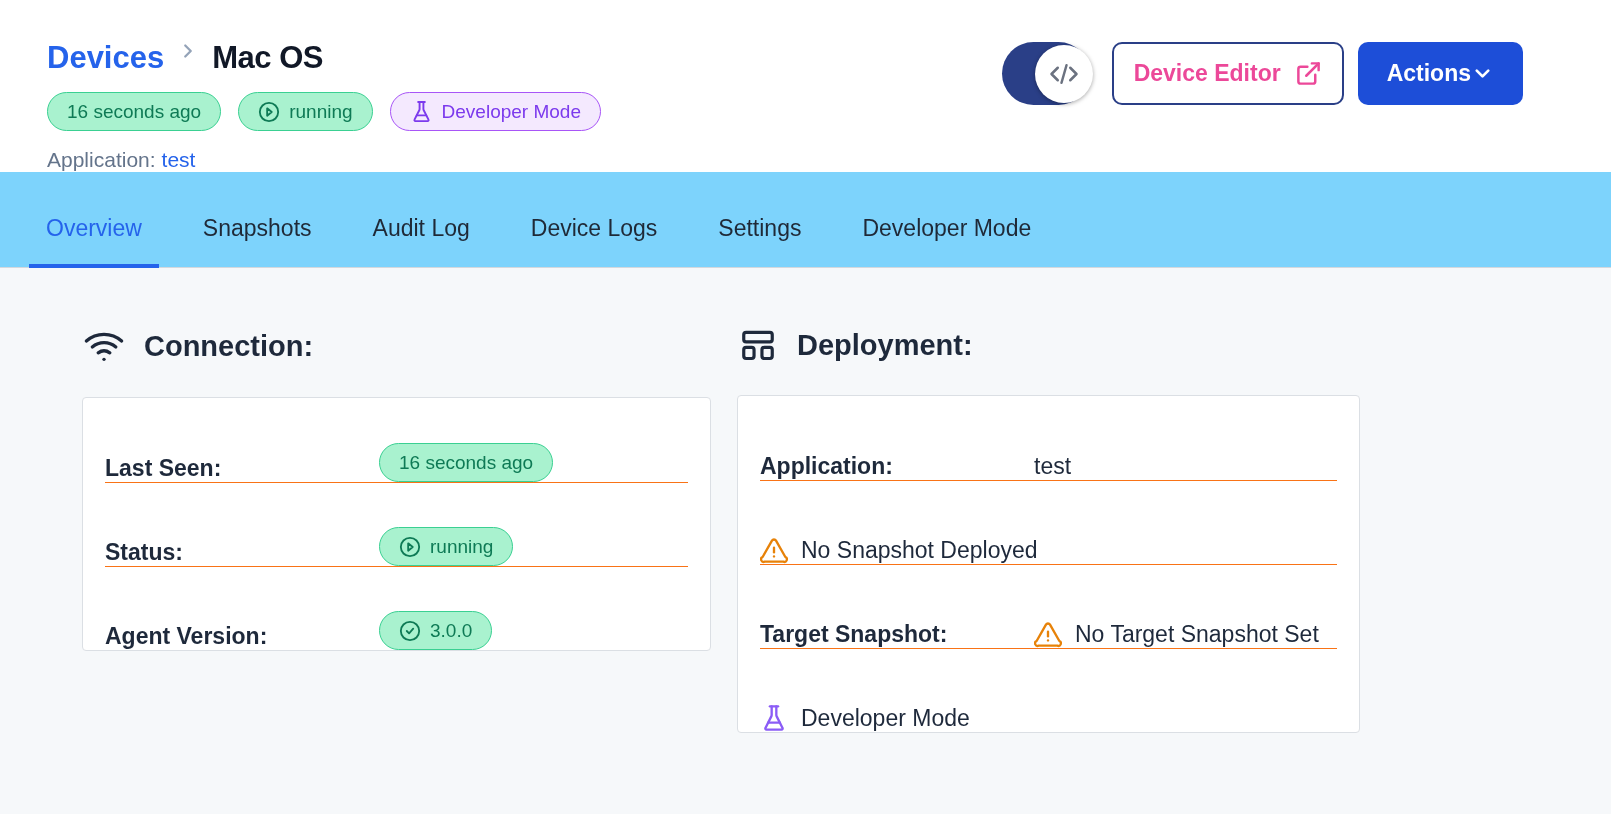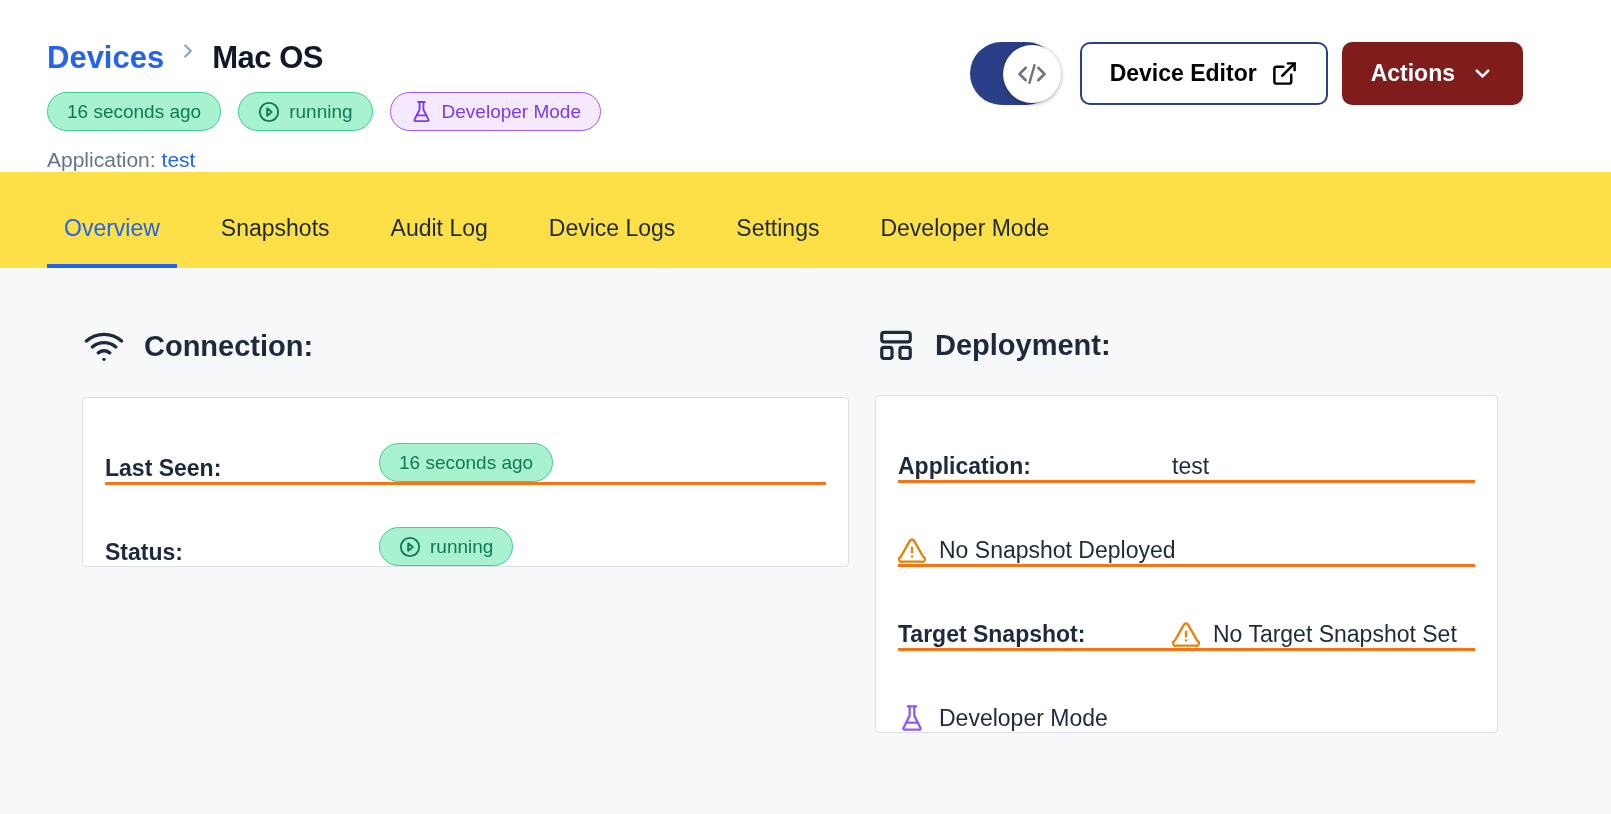"Device Editor" .btn-outline { color: #000000 -> #ec4899; padding: 0 28px -> 0 20px }
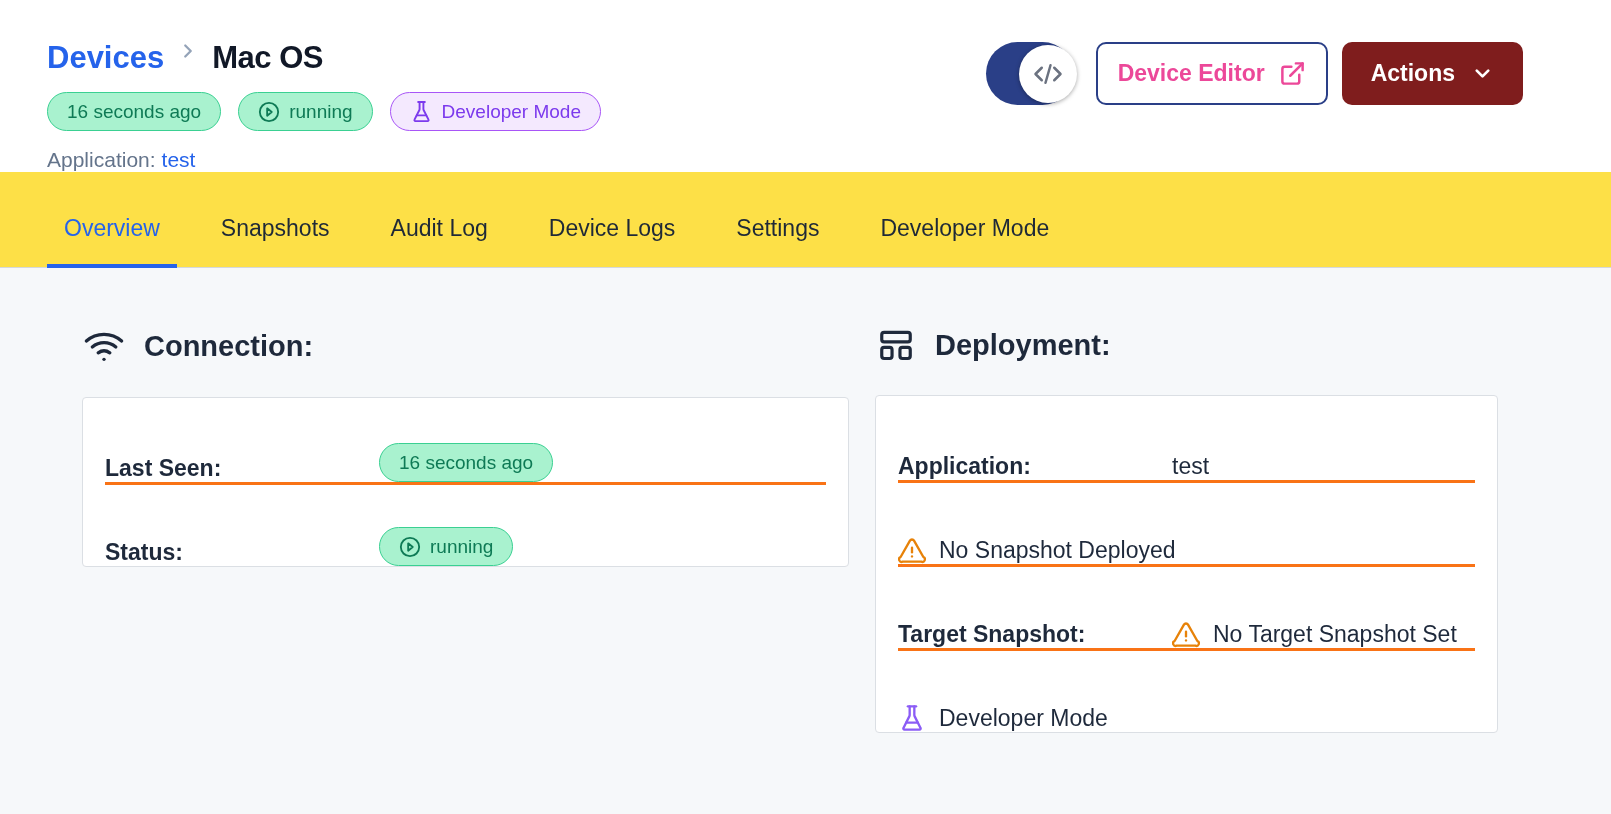"Actions" .btn-solid { background: #7f1d1d -> #1d4ed8; gap: 16px -> none }
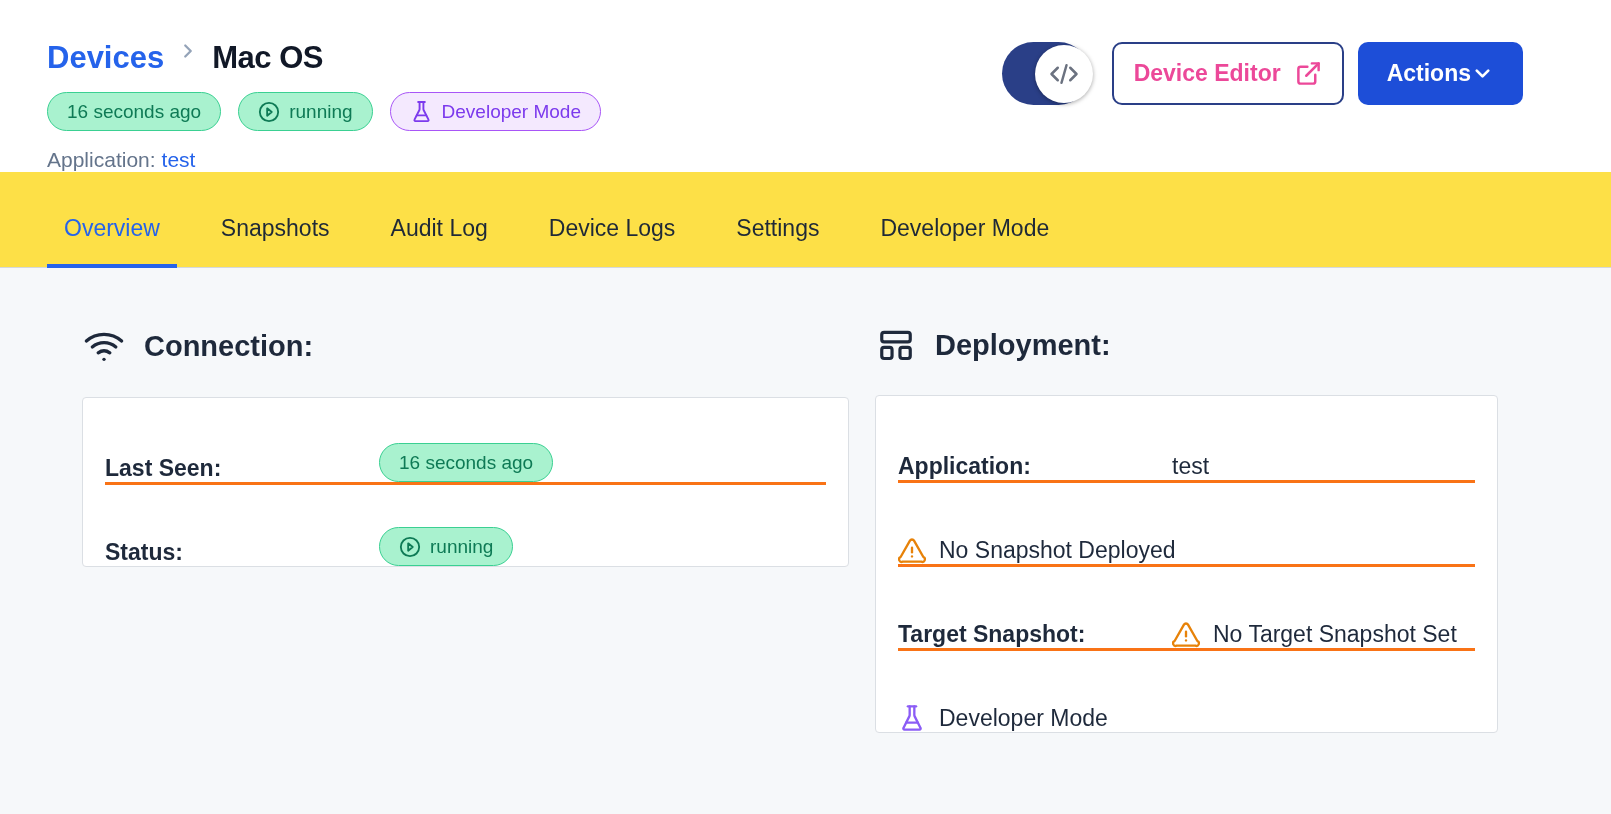"Overview" .tabs { background: #fde047 -> #7dd3fc; padding: 43px 0 0 47px -> 43px 0 0 29px }
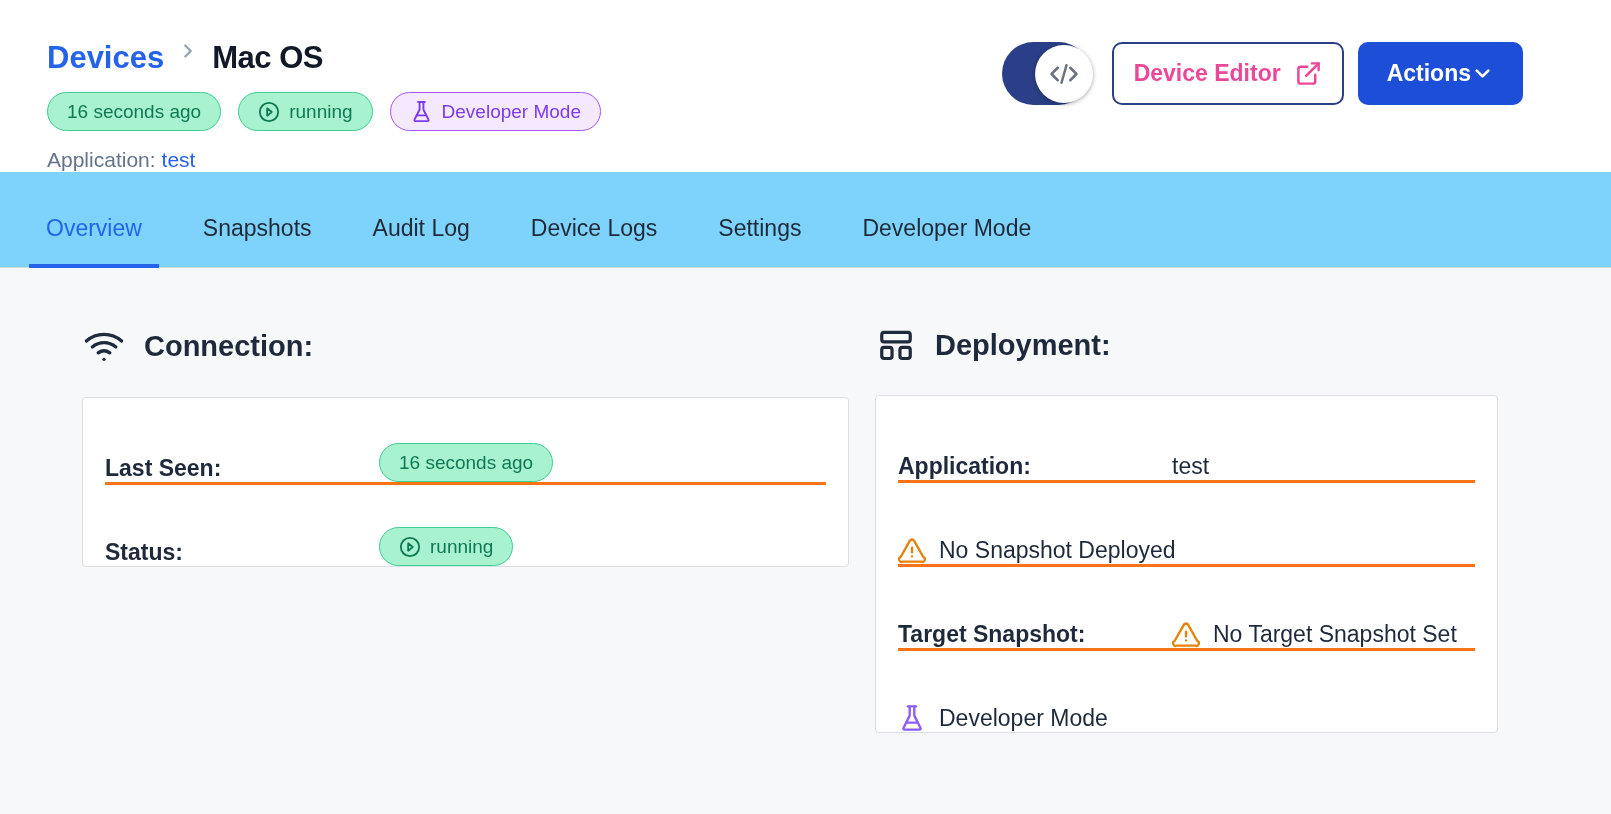"Connection:" .col-left { width: 767px -> 629px }
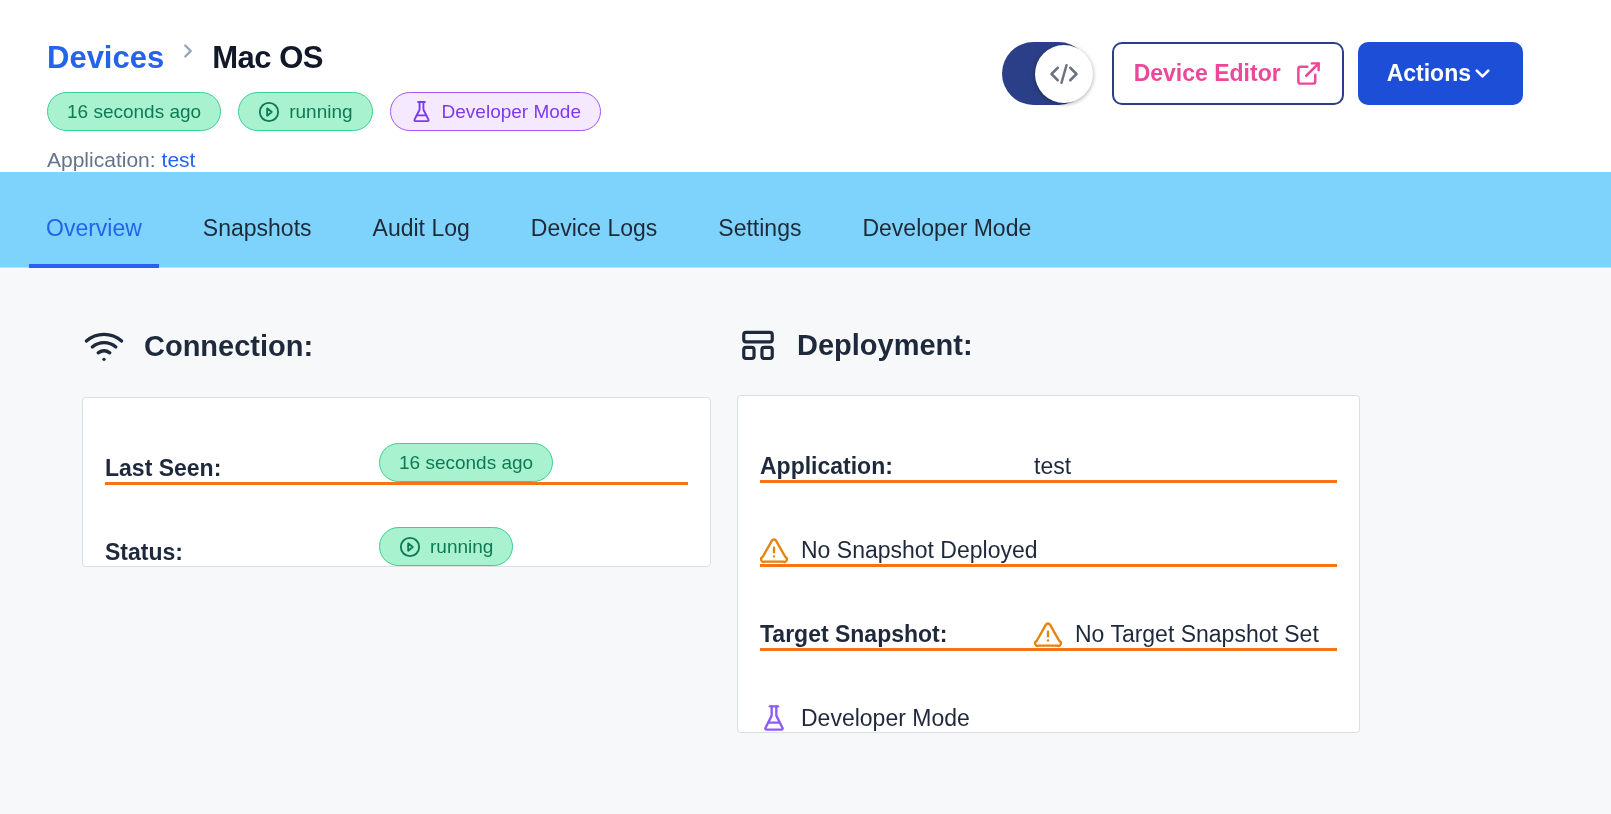"Status:" .row + .row { border-top: 3px solid #f97316 -> 1px solid #f97316 }
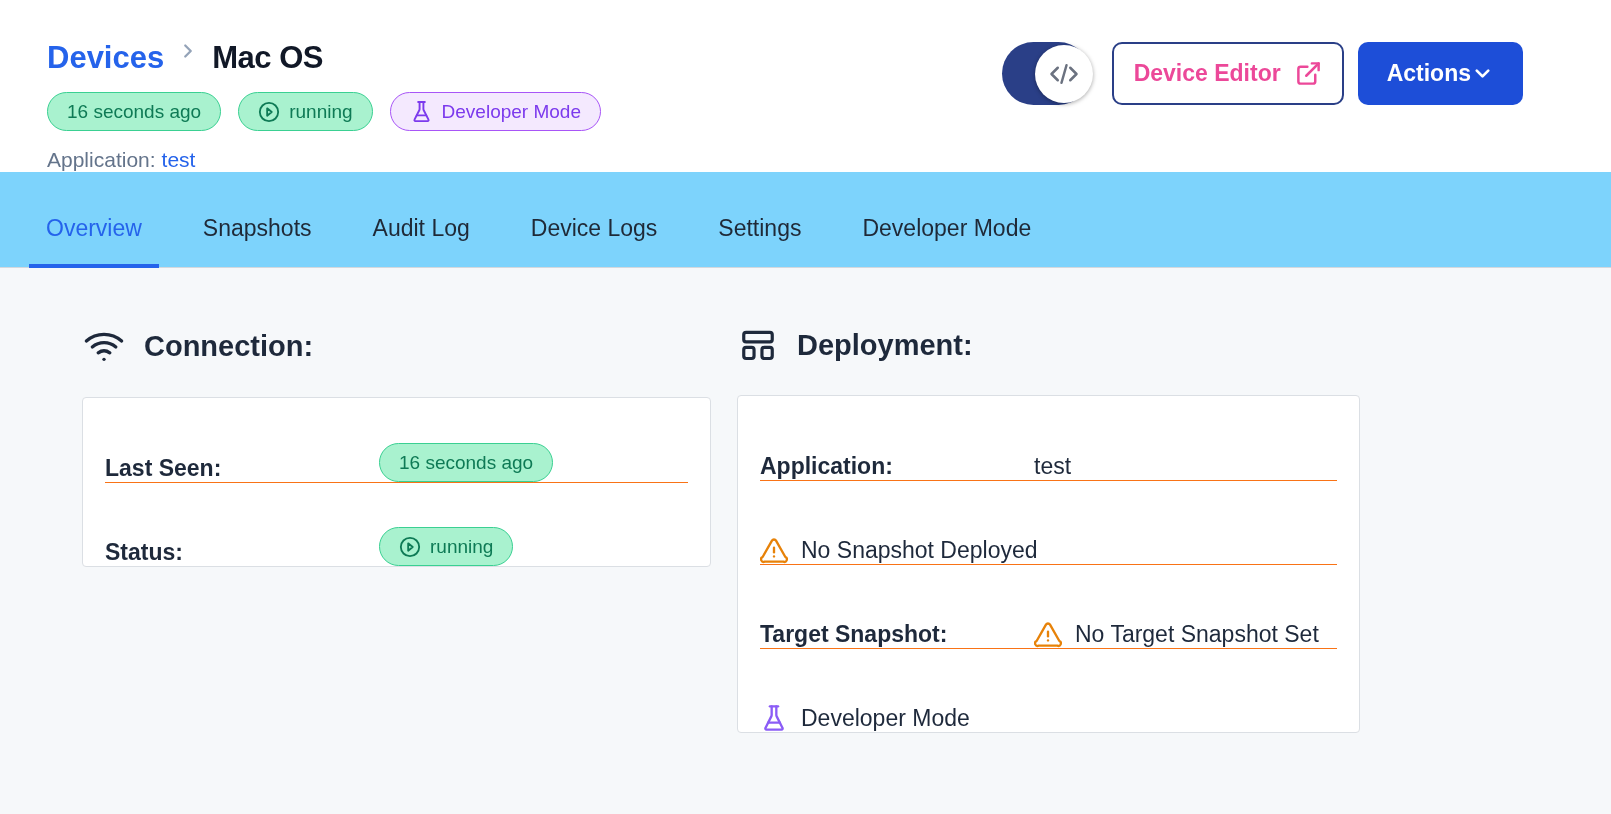"Agent Version:" div.row { html: none -> <div> <div>Agent Version:</div> <div> <span> <span> <svg> <circle></circle> <polyline></polyline> </svg> </span> <span>3.0.0</span> </span> </div> </div> }
